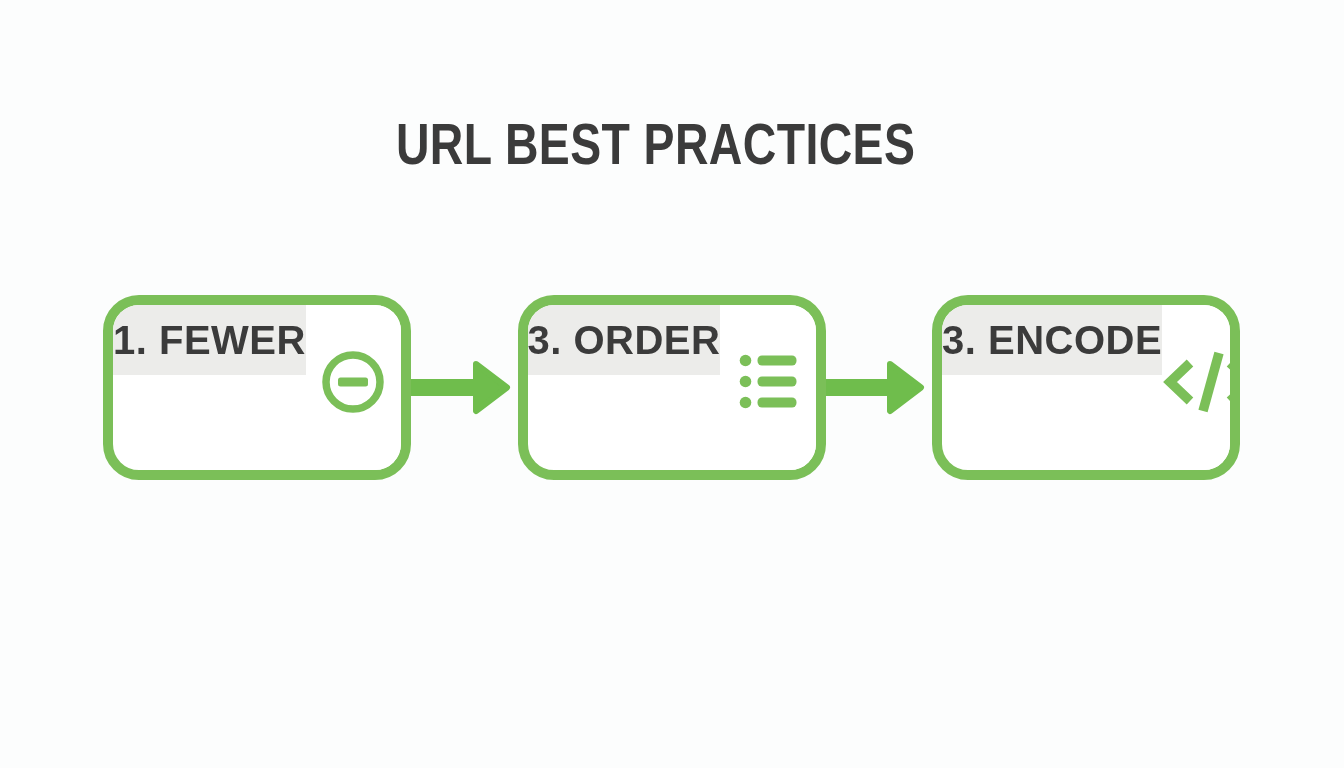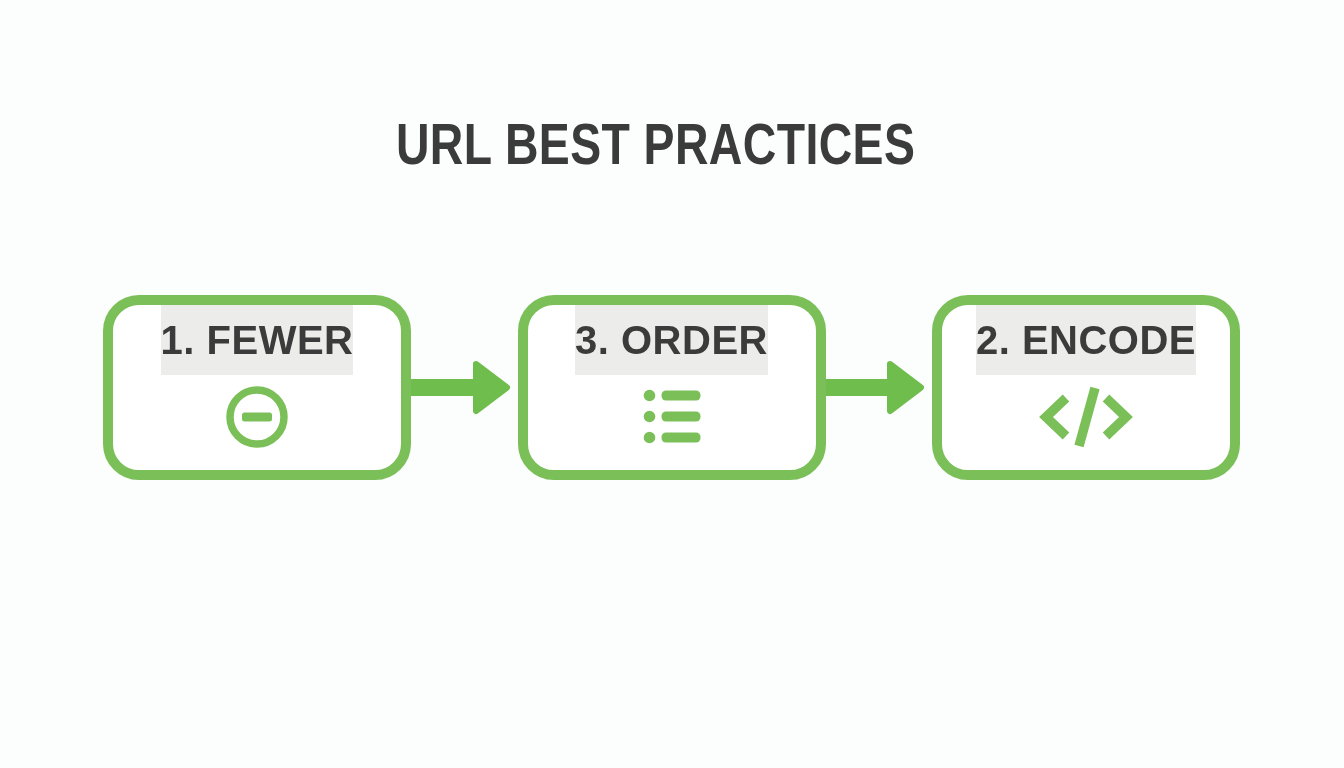"1. FEWER" .card { align-items: center -> none; flex-direction: column -> row }
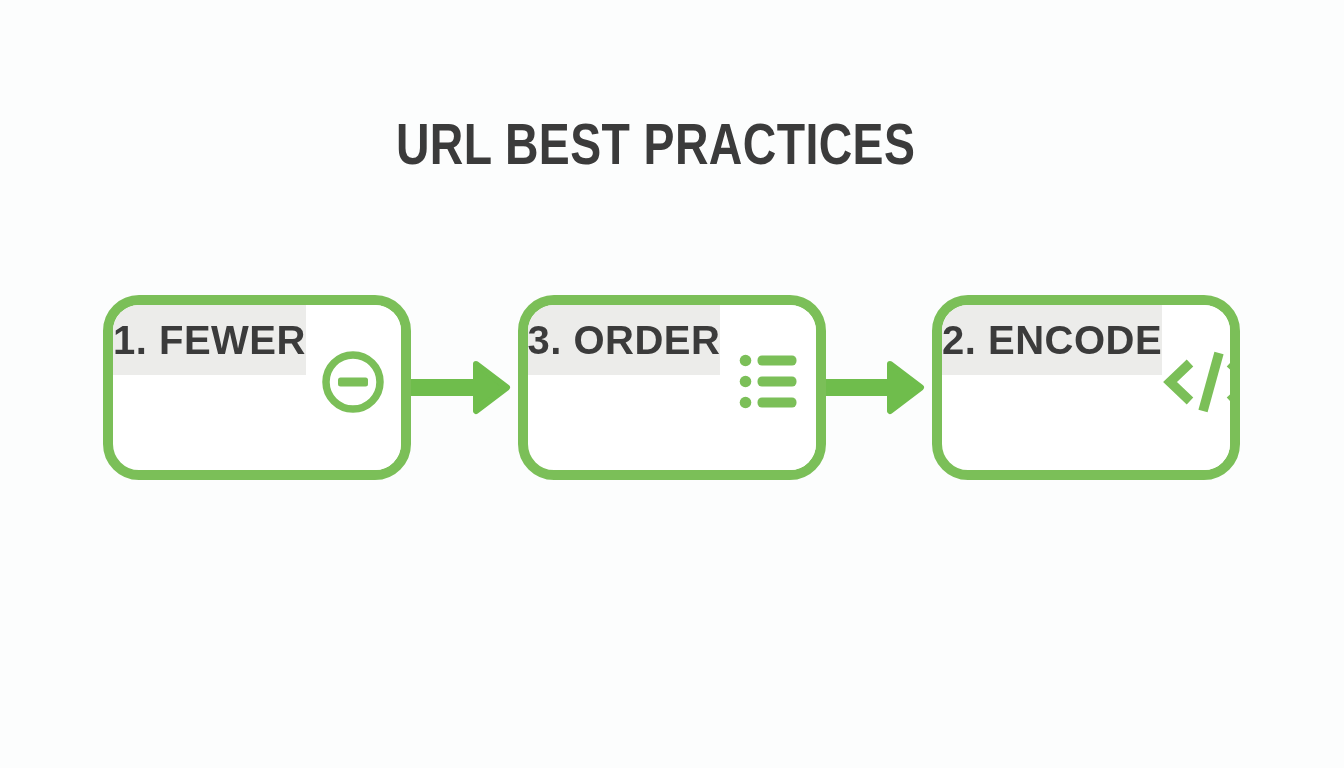"2. ENCODE" span.card-label { text: 2 -> 3 }
